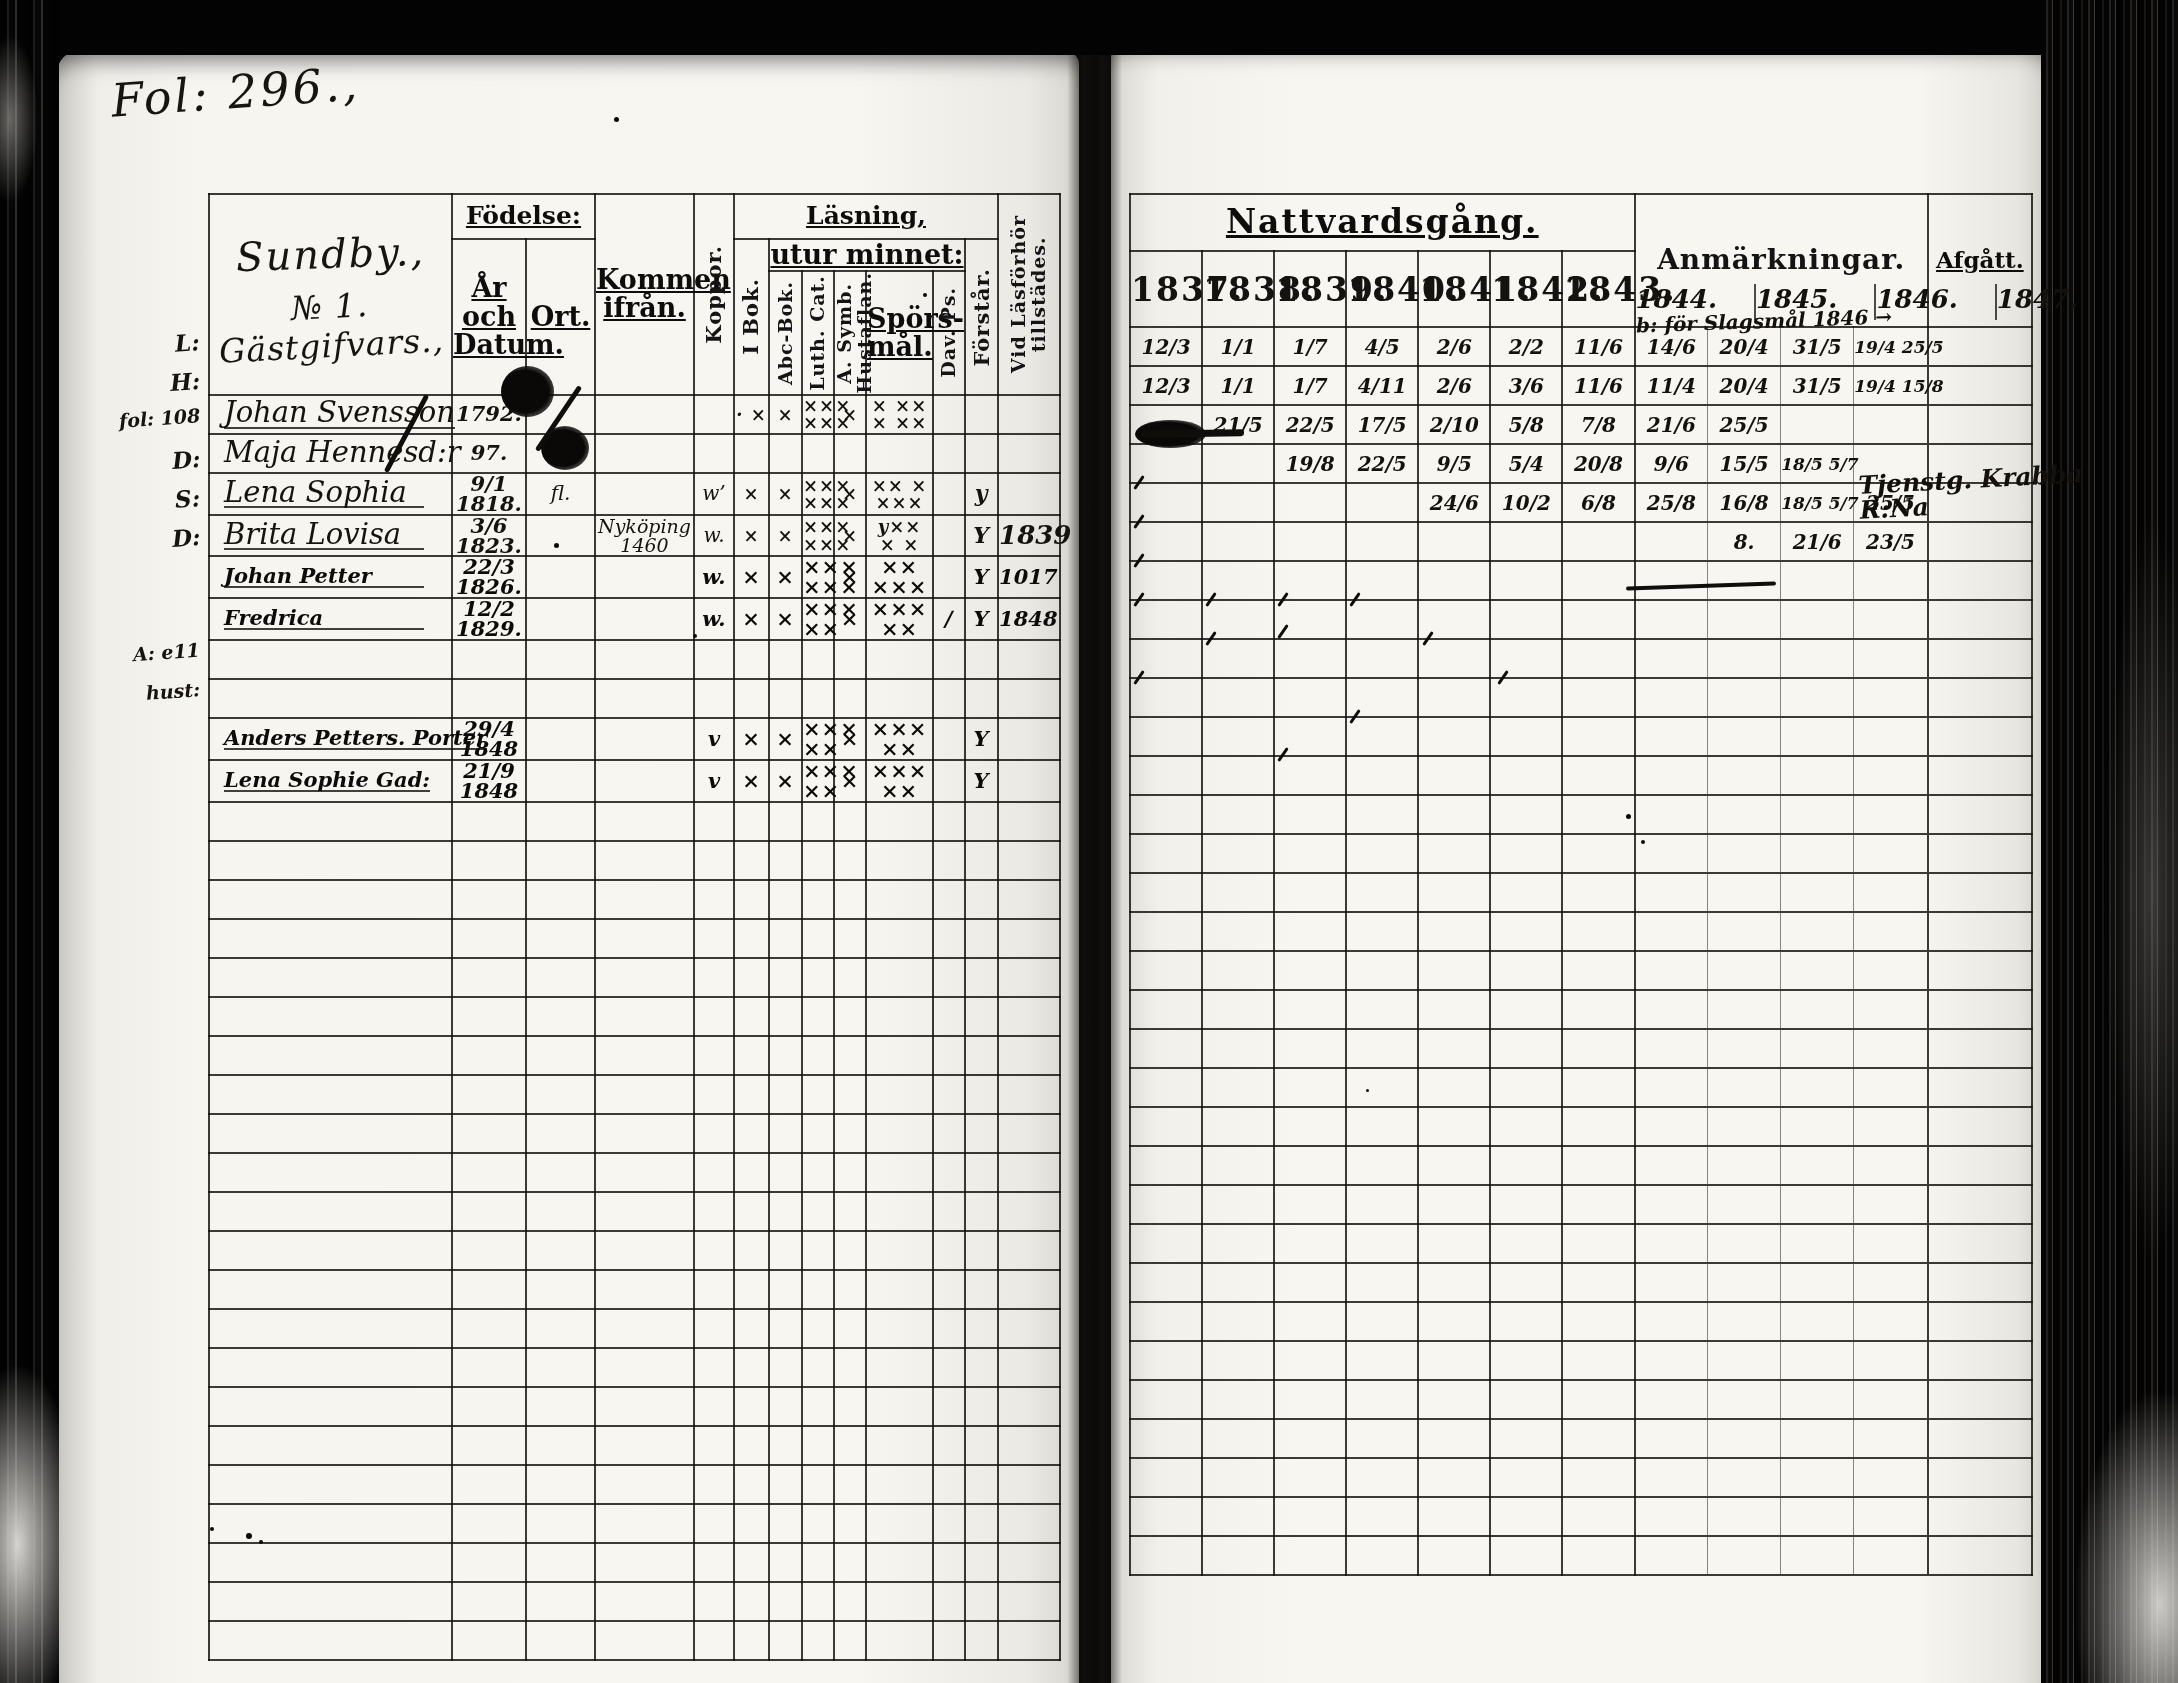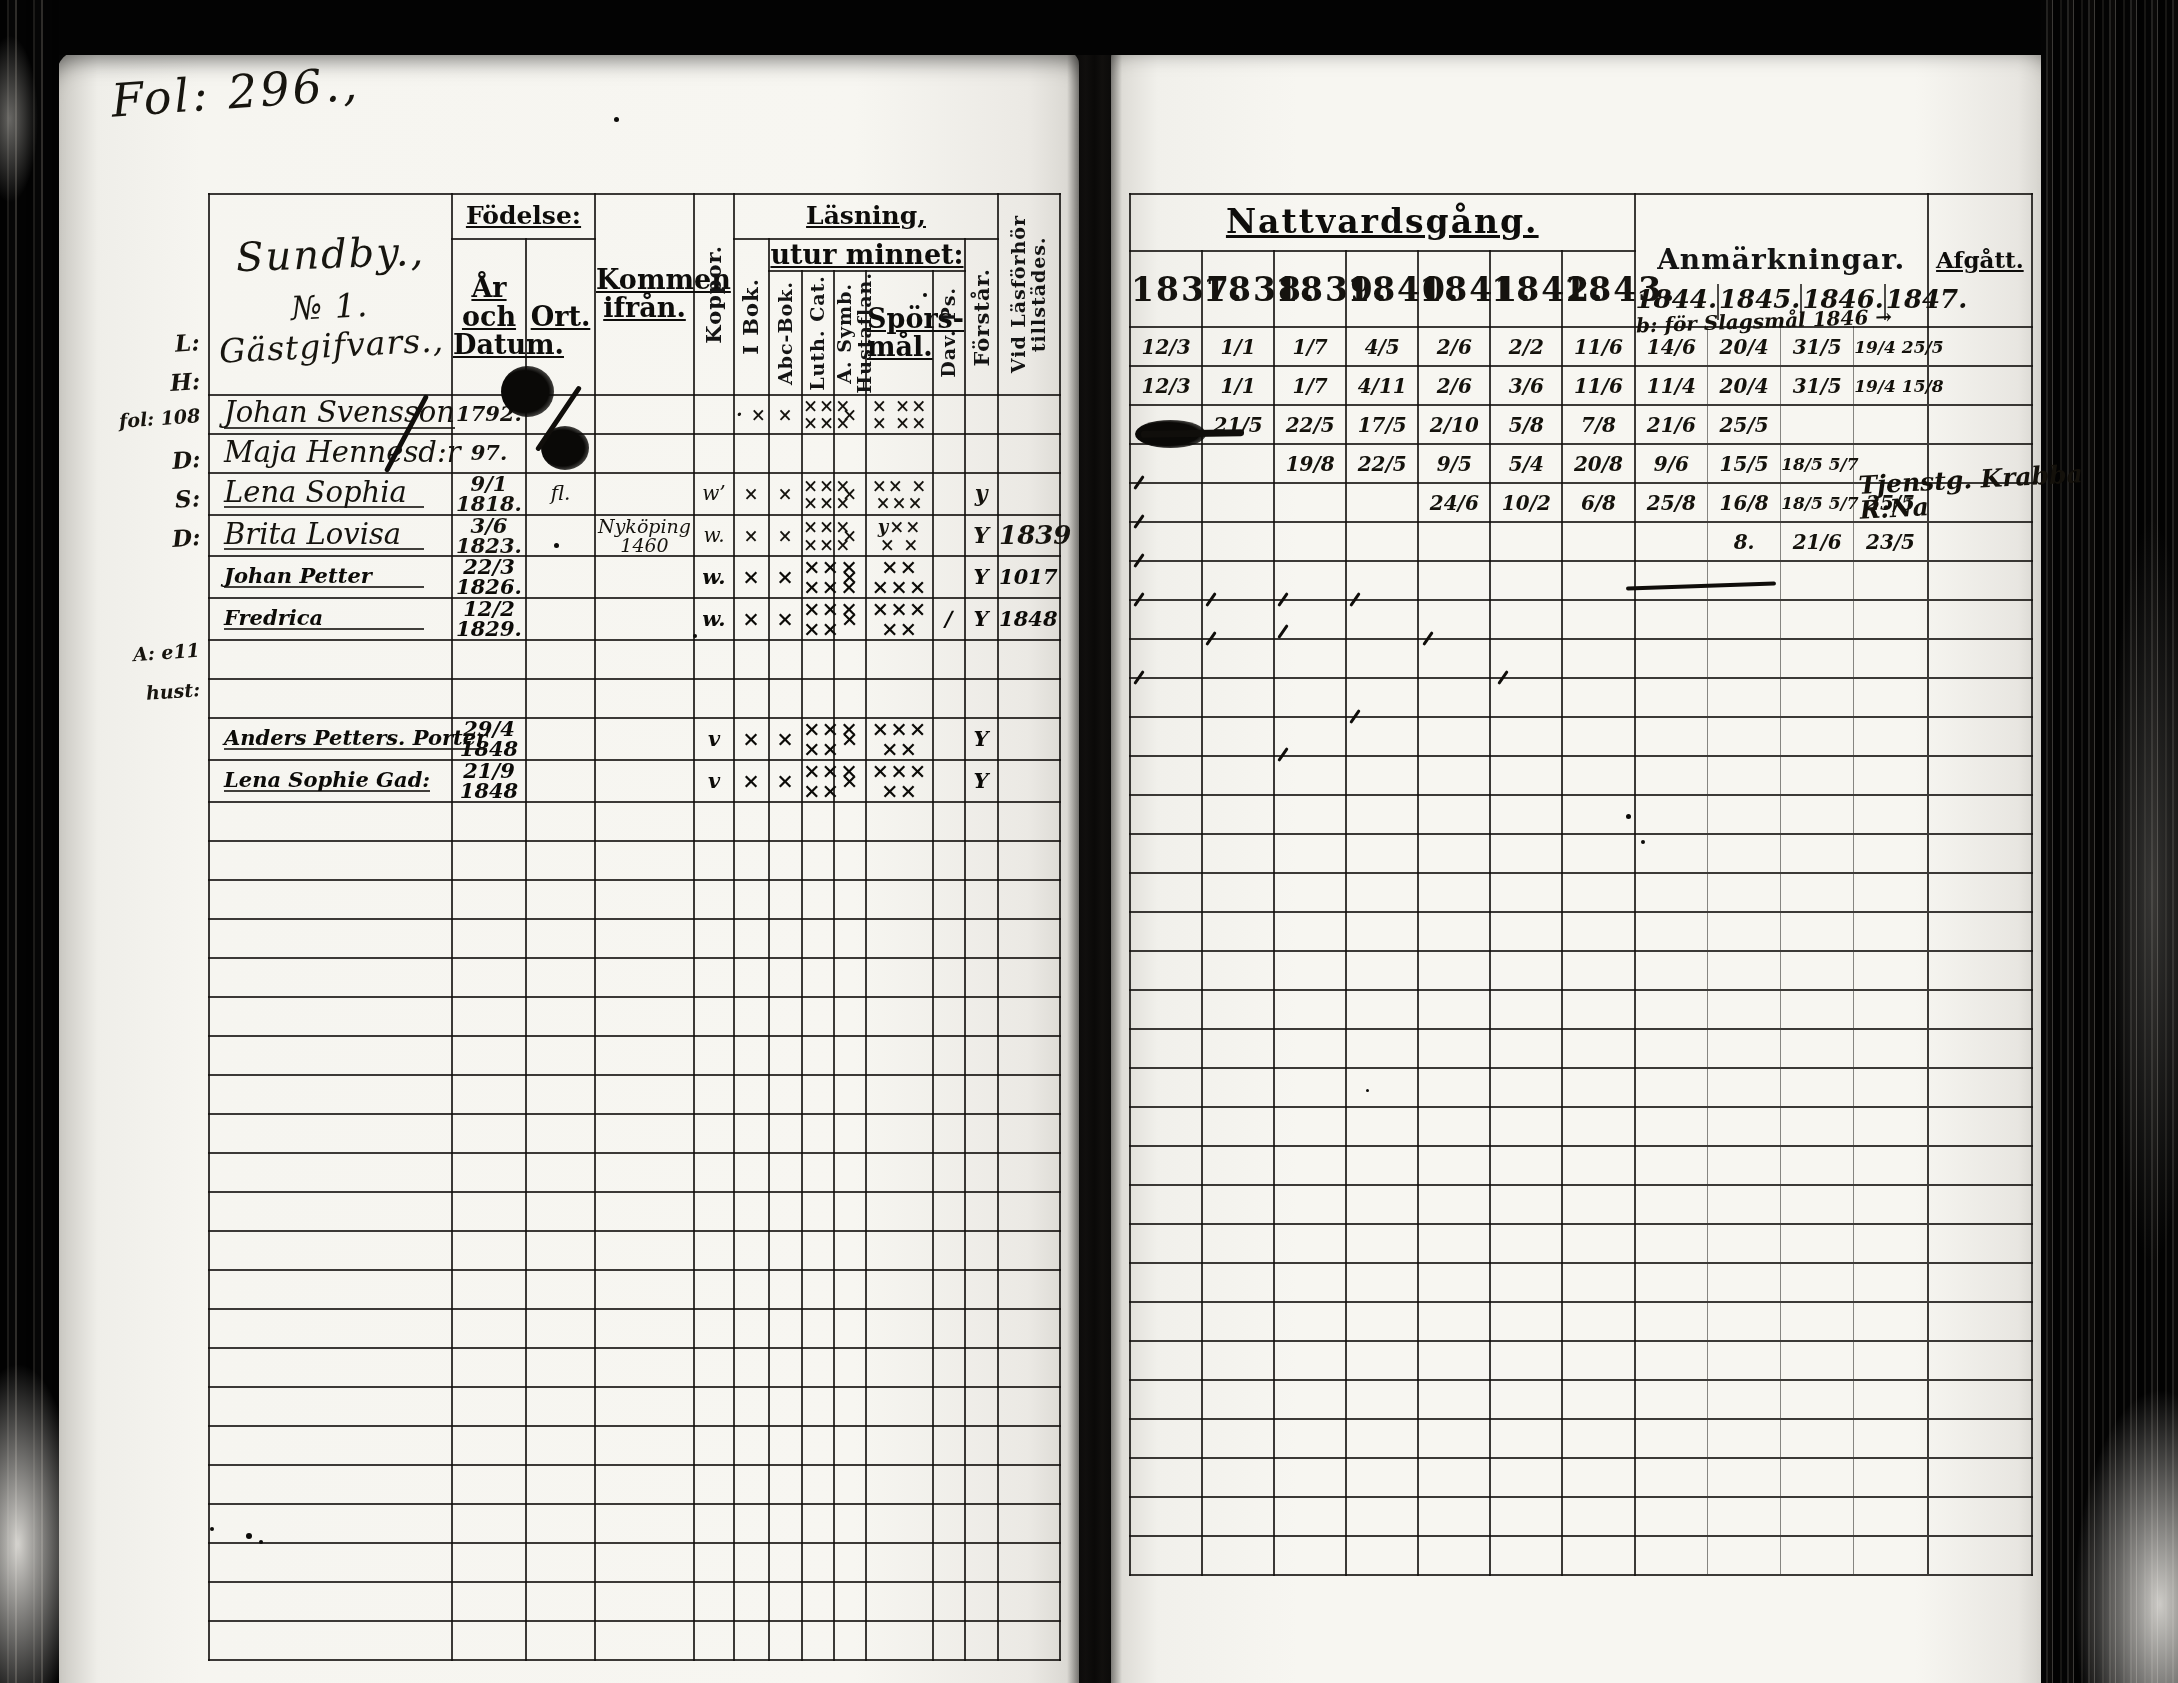"1845." .anm-years span + span { margin-left: none -> 37px }
